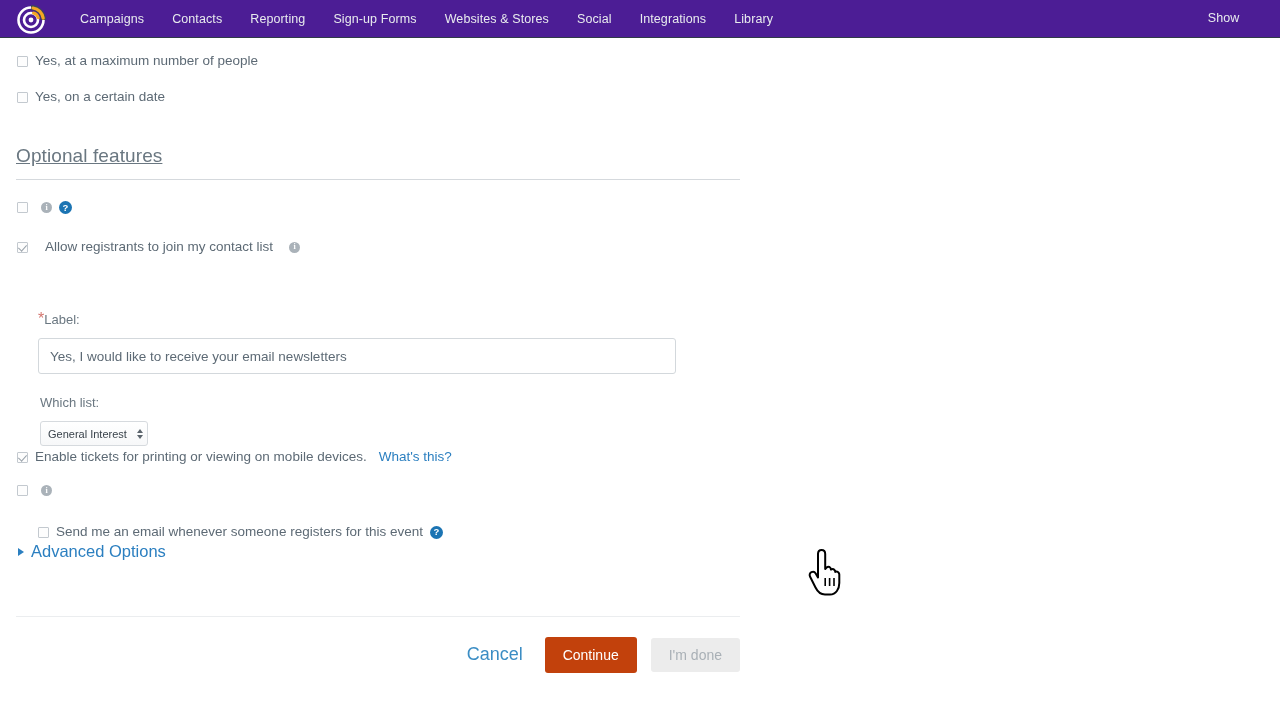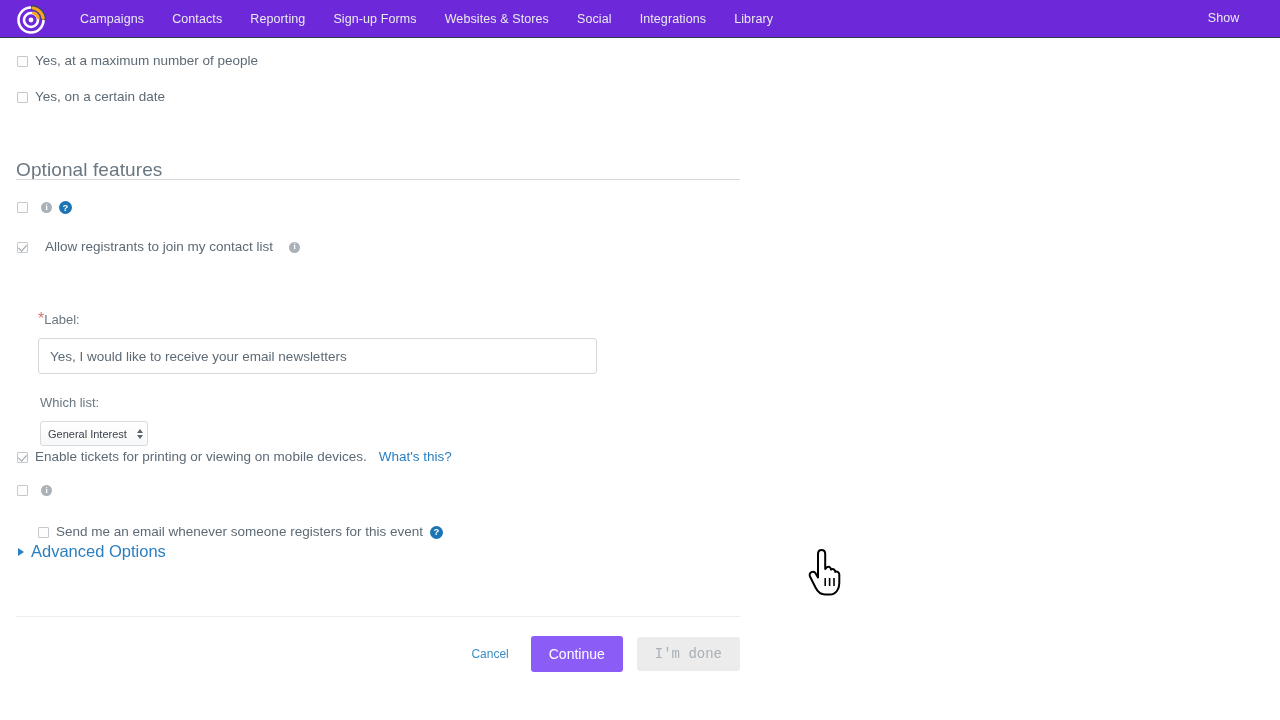"Campaigns" .navbar { background: #6d28d9 -> #4c1d95 }
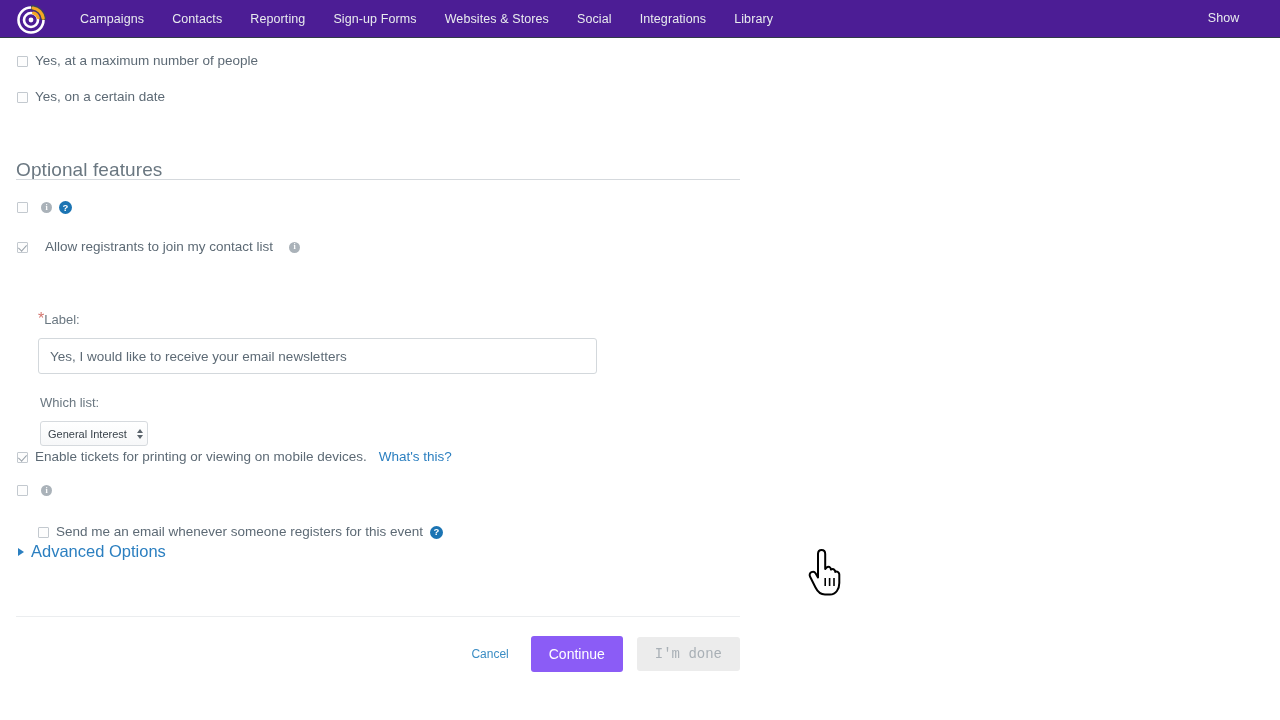"Optional features" div.section-title { text-decoration: none -> underline; top: 121px -> 107px }
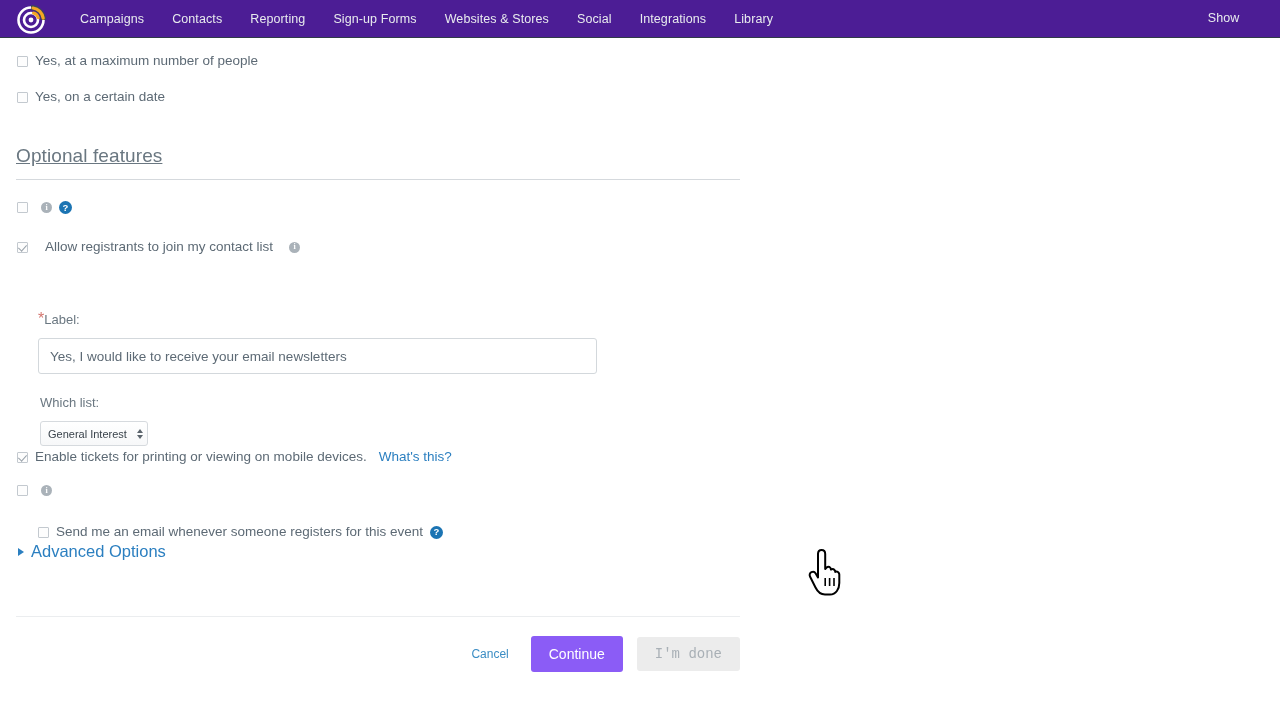"Yes, I would like to" .text-input { width: 559px -> 638px }
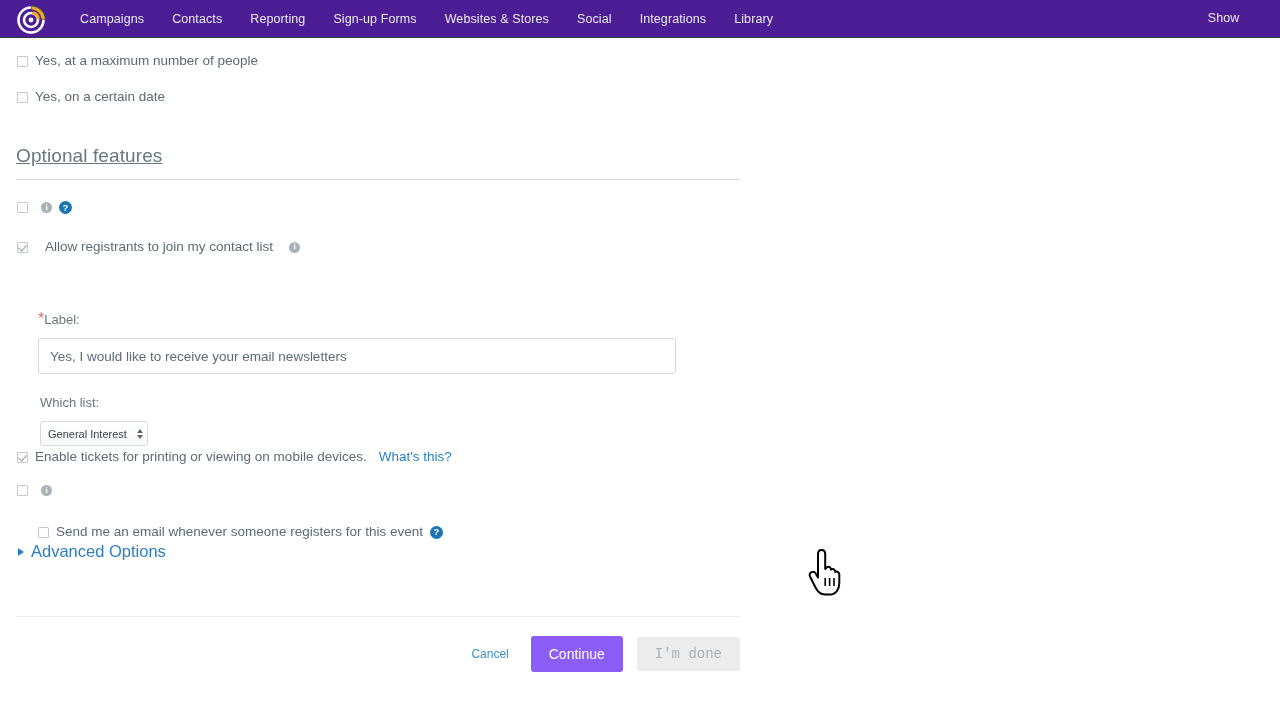"Cancel" .btn-cancel { font-size: 12px -> 18px }
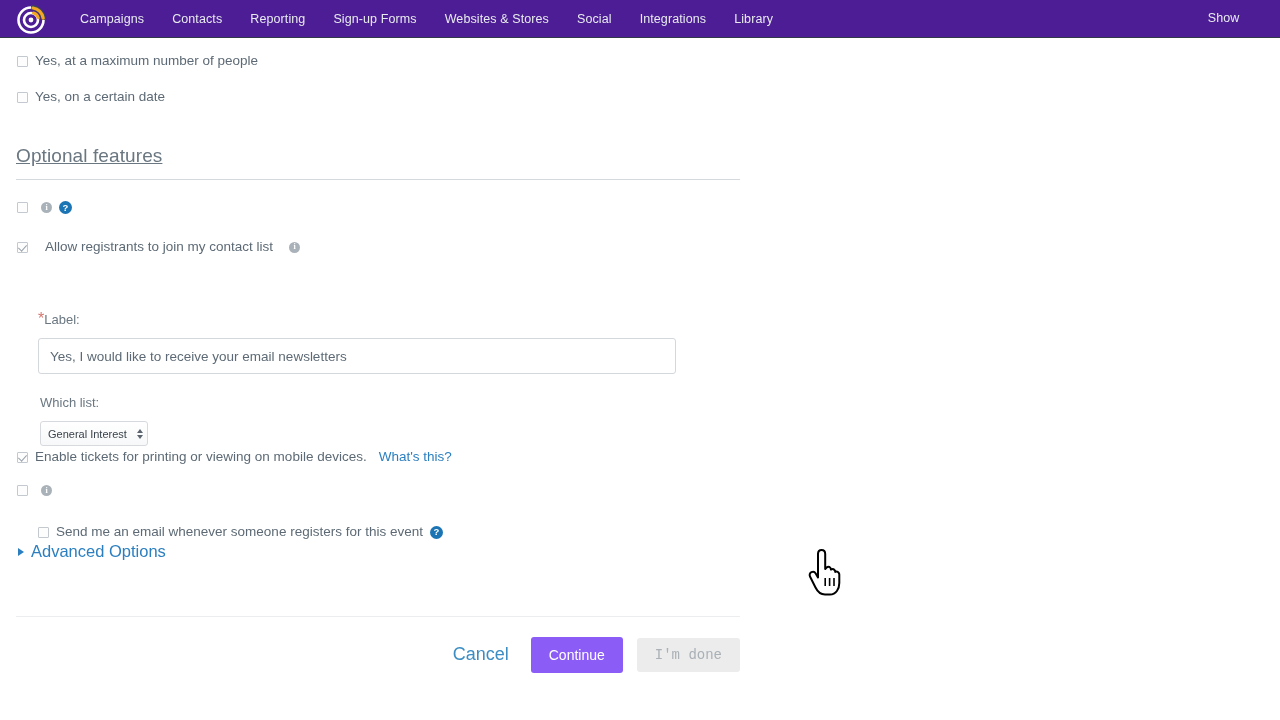"Continue" .btn-continue { background: #8b5cf6 -> #c2410c }
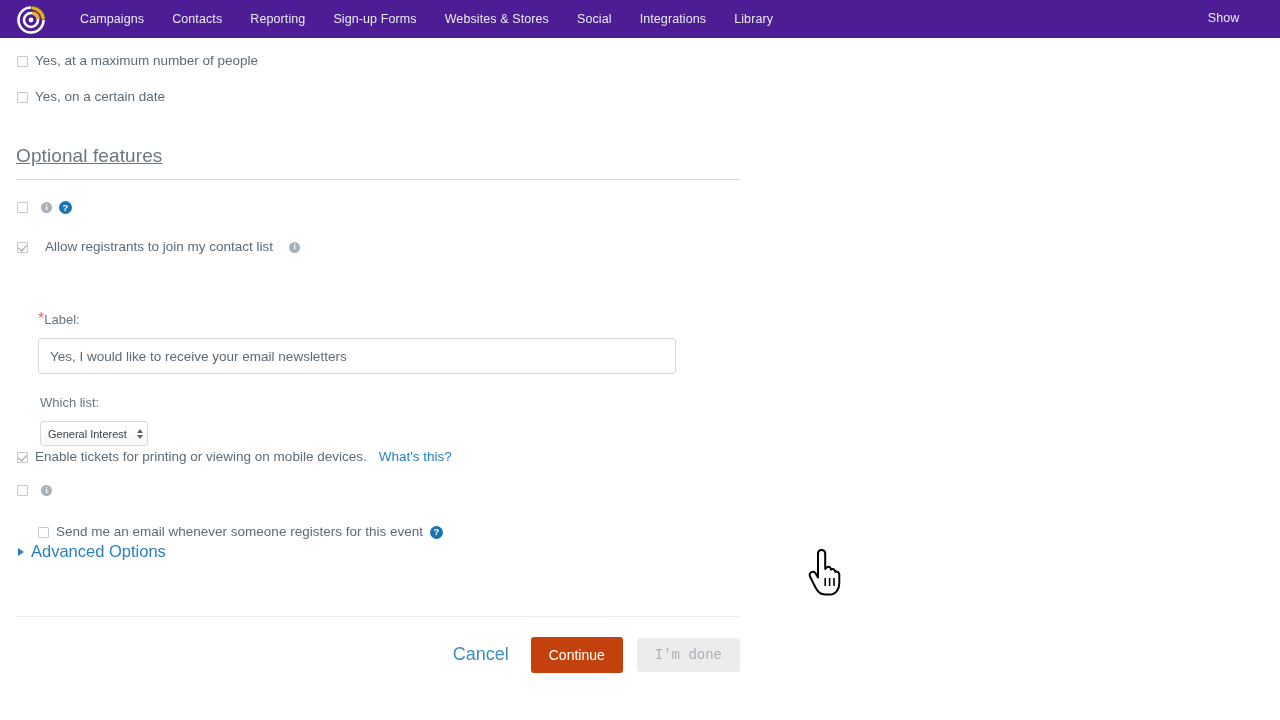"I'm done" .btn-done { font-family: Liberation Mono, monospace -> Liberation Sans, sans-serif }
